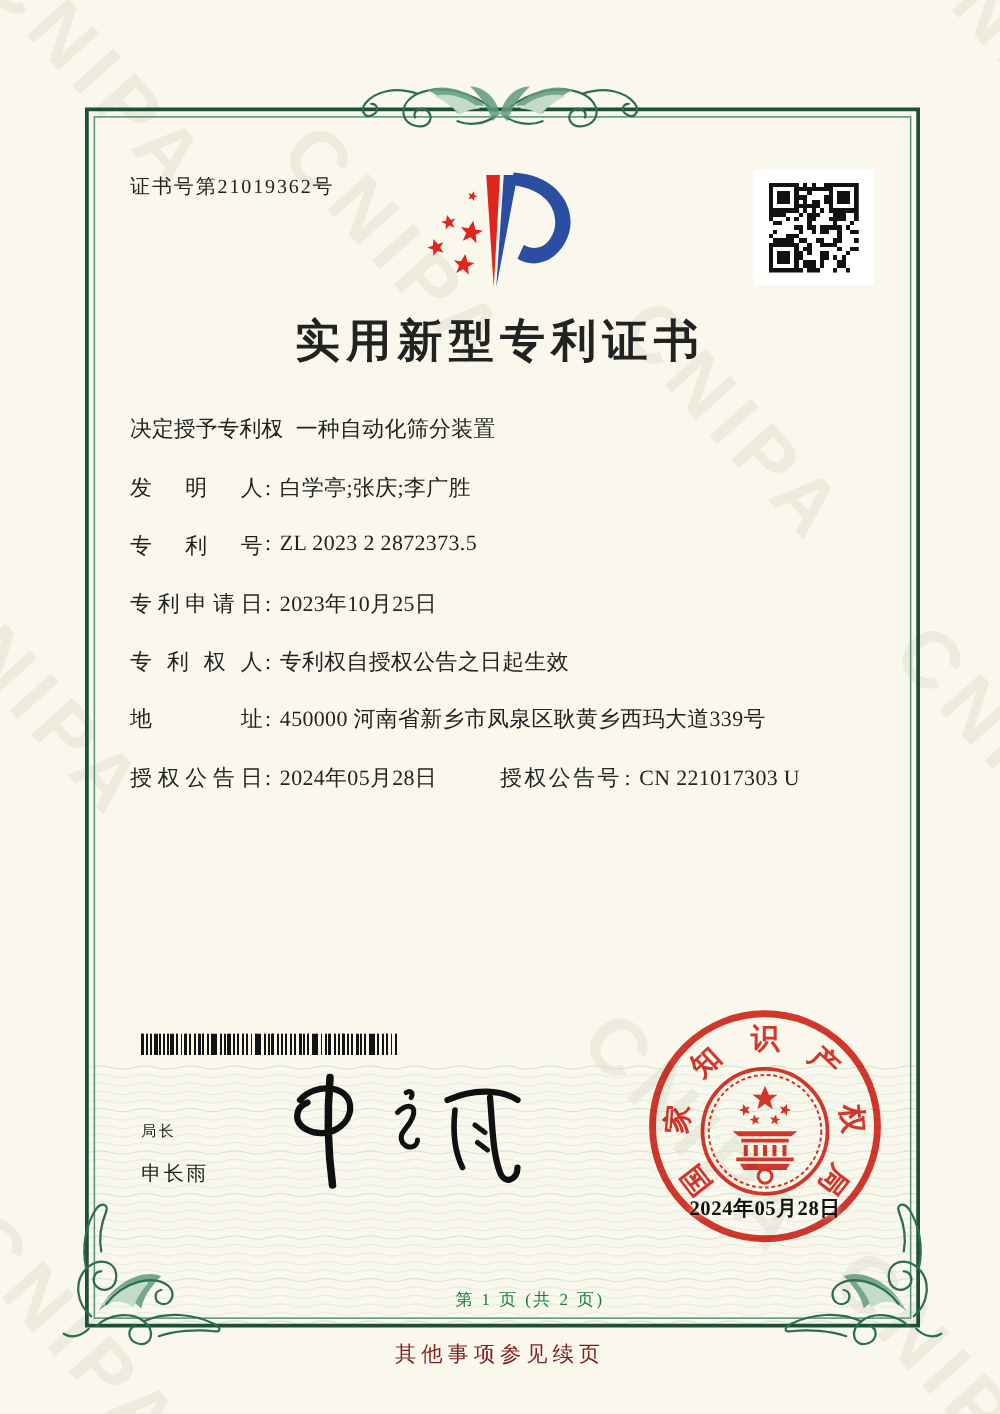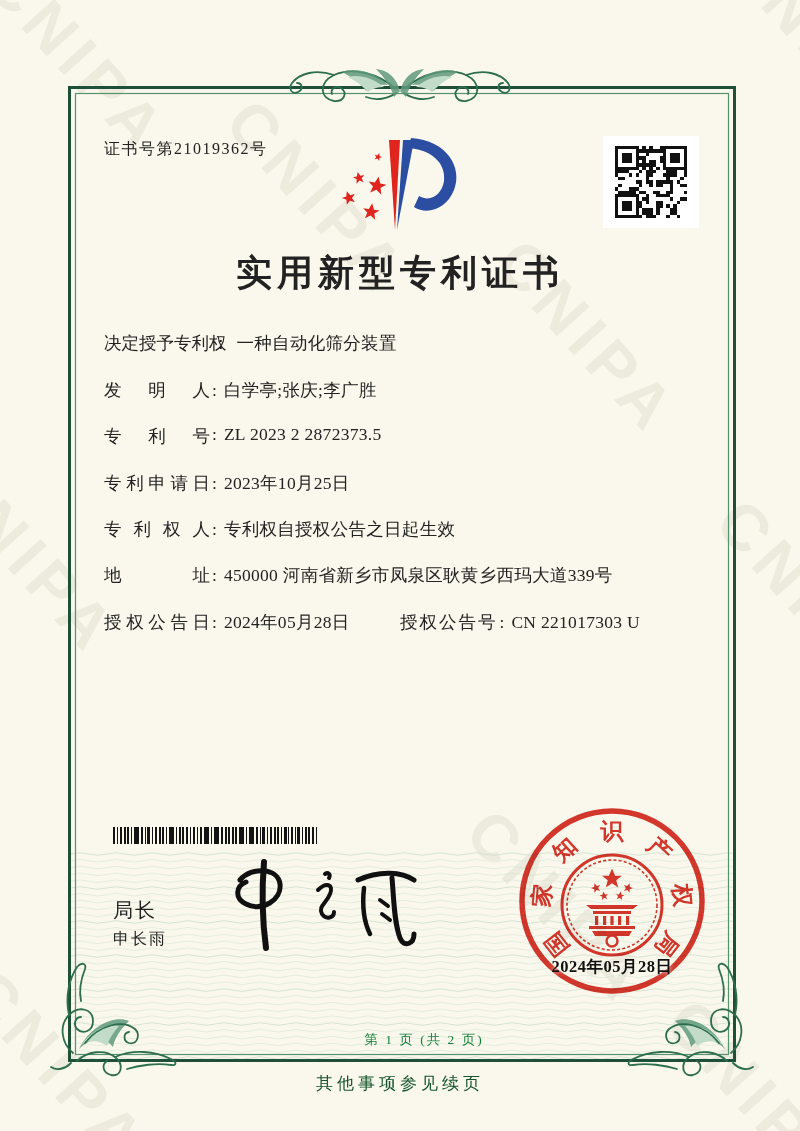"局长" .sig-title { font-size: 20px -> 12px }
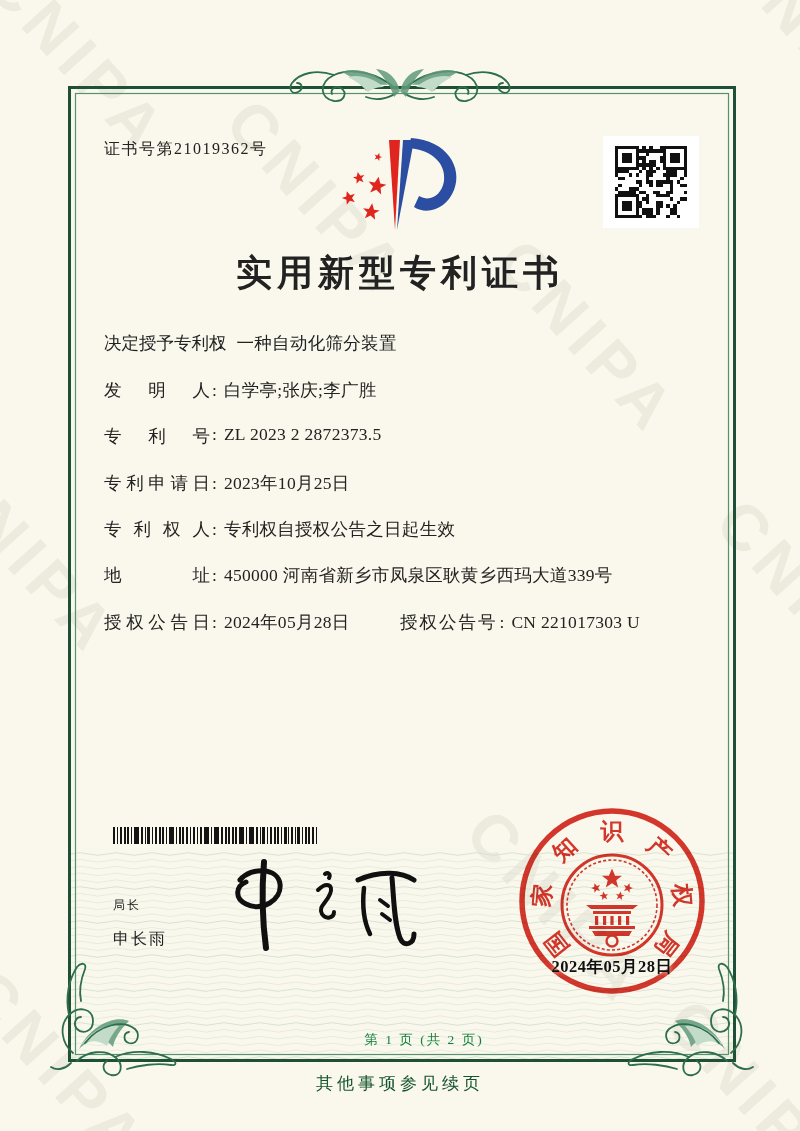"其他事项参见续页" .continuation { color: #14532d -> #7f1d1d }
